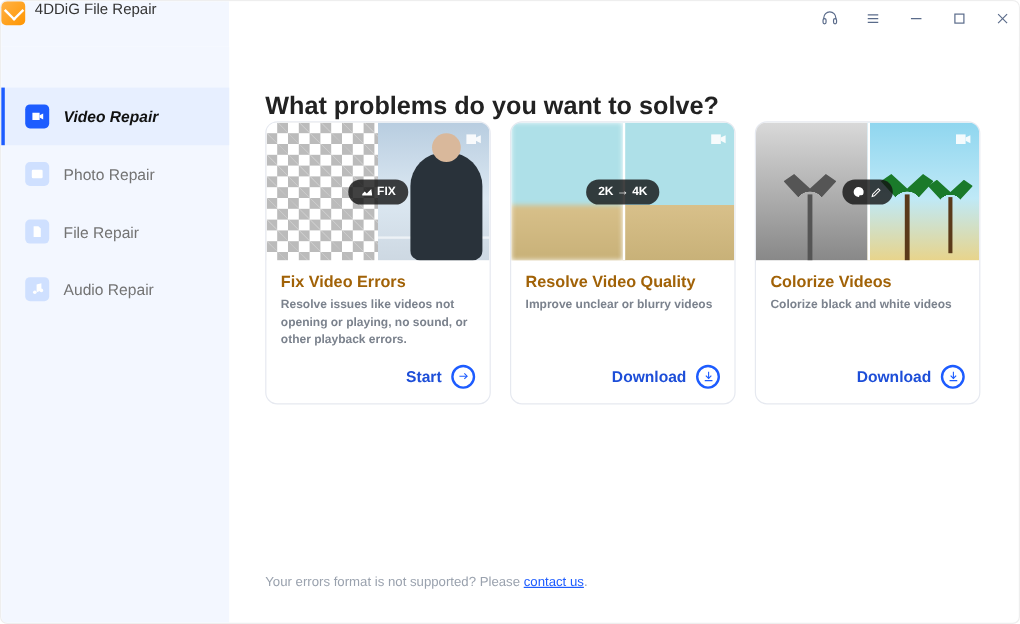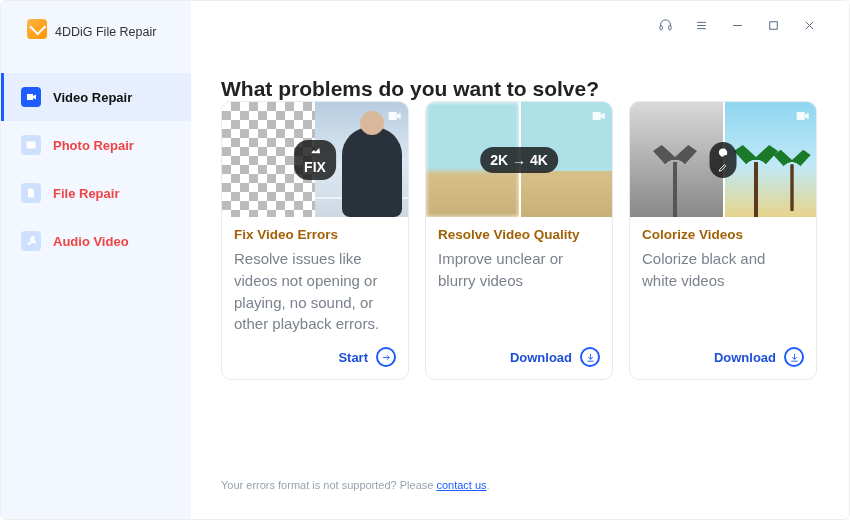"4DDiG File Repair" .titlebar { align-items: flex-end -> flex-start; padding: 0 26px -> 0 0 }
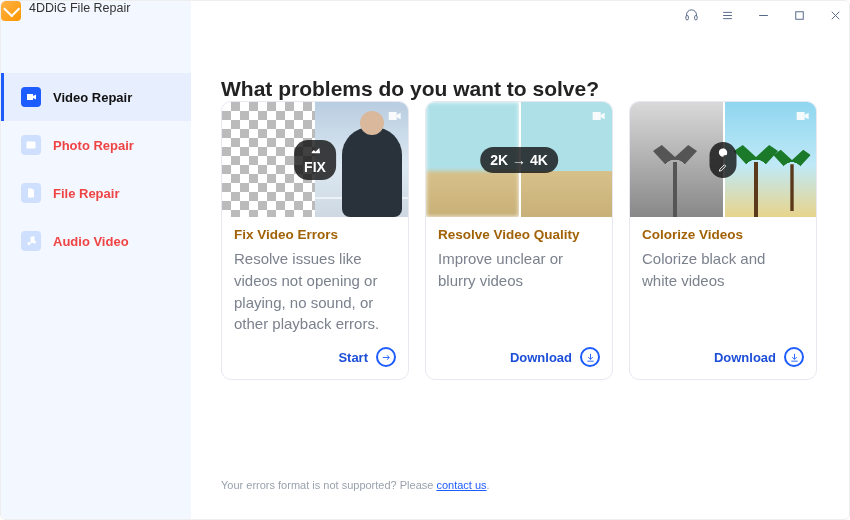"Video Repair" .side-item.active { font-style: none -> italic }
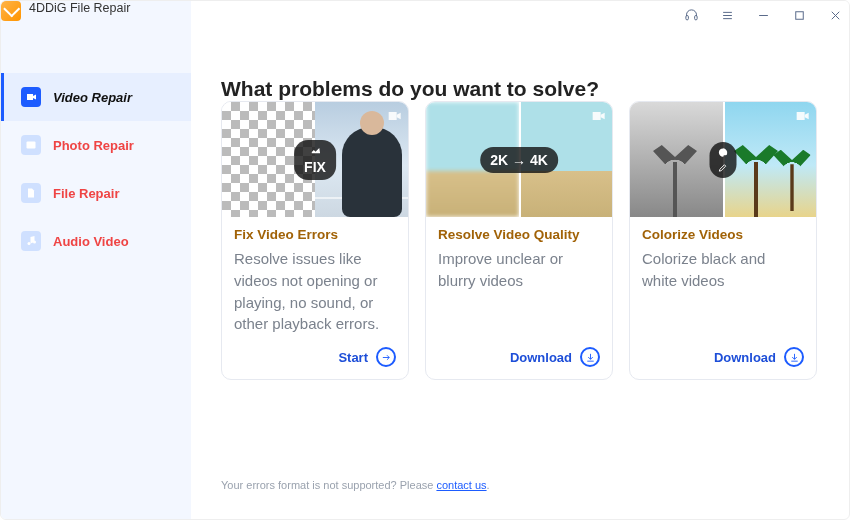"Photo Repair" .side-item { color: #ef4444 -> #737373; font-weight: bold -> none }
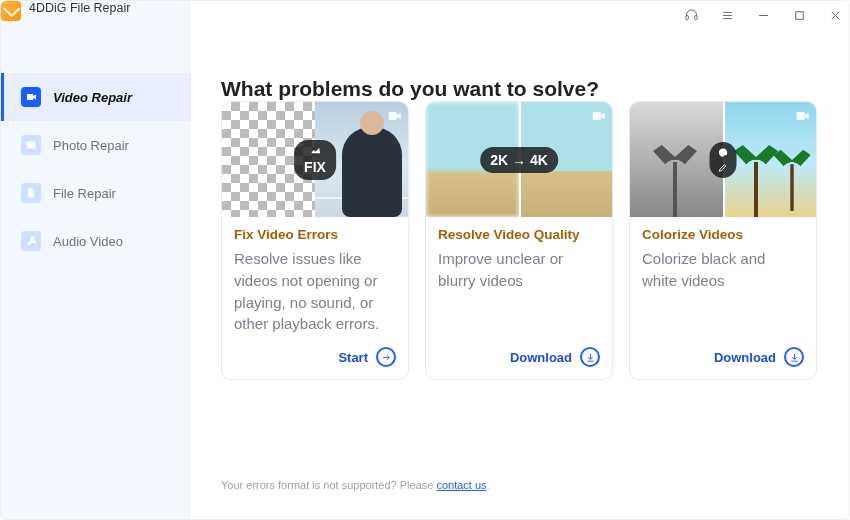"FIX" .pill { flex-direction: column -> none; font-size: 14px -> 10px }
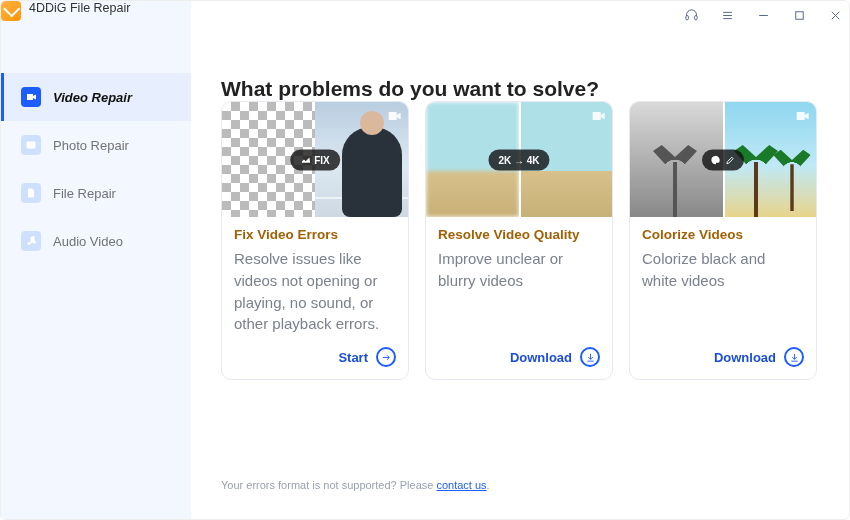"Audio Video" span { text: Video -> Repair }
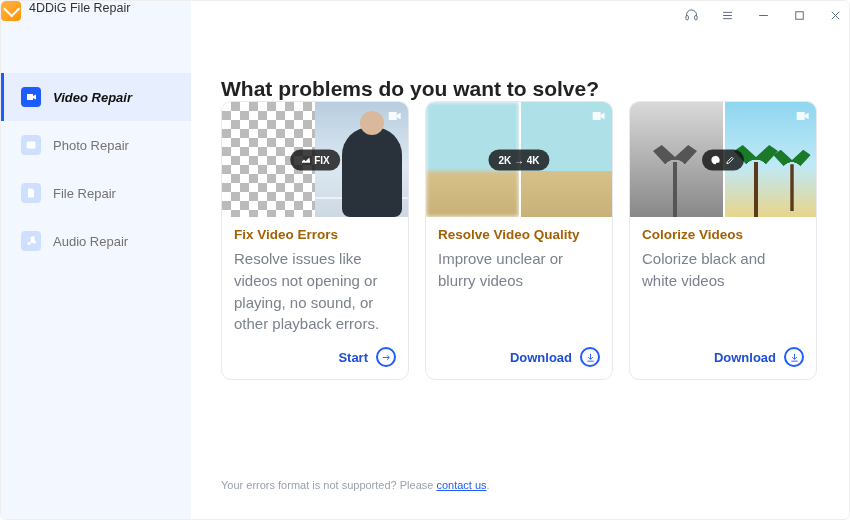"Resolve issues like videos not" .card-desc { font-size: 15px -> 10px; font-weight: none -> bold }
